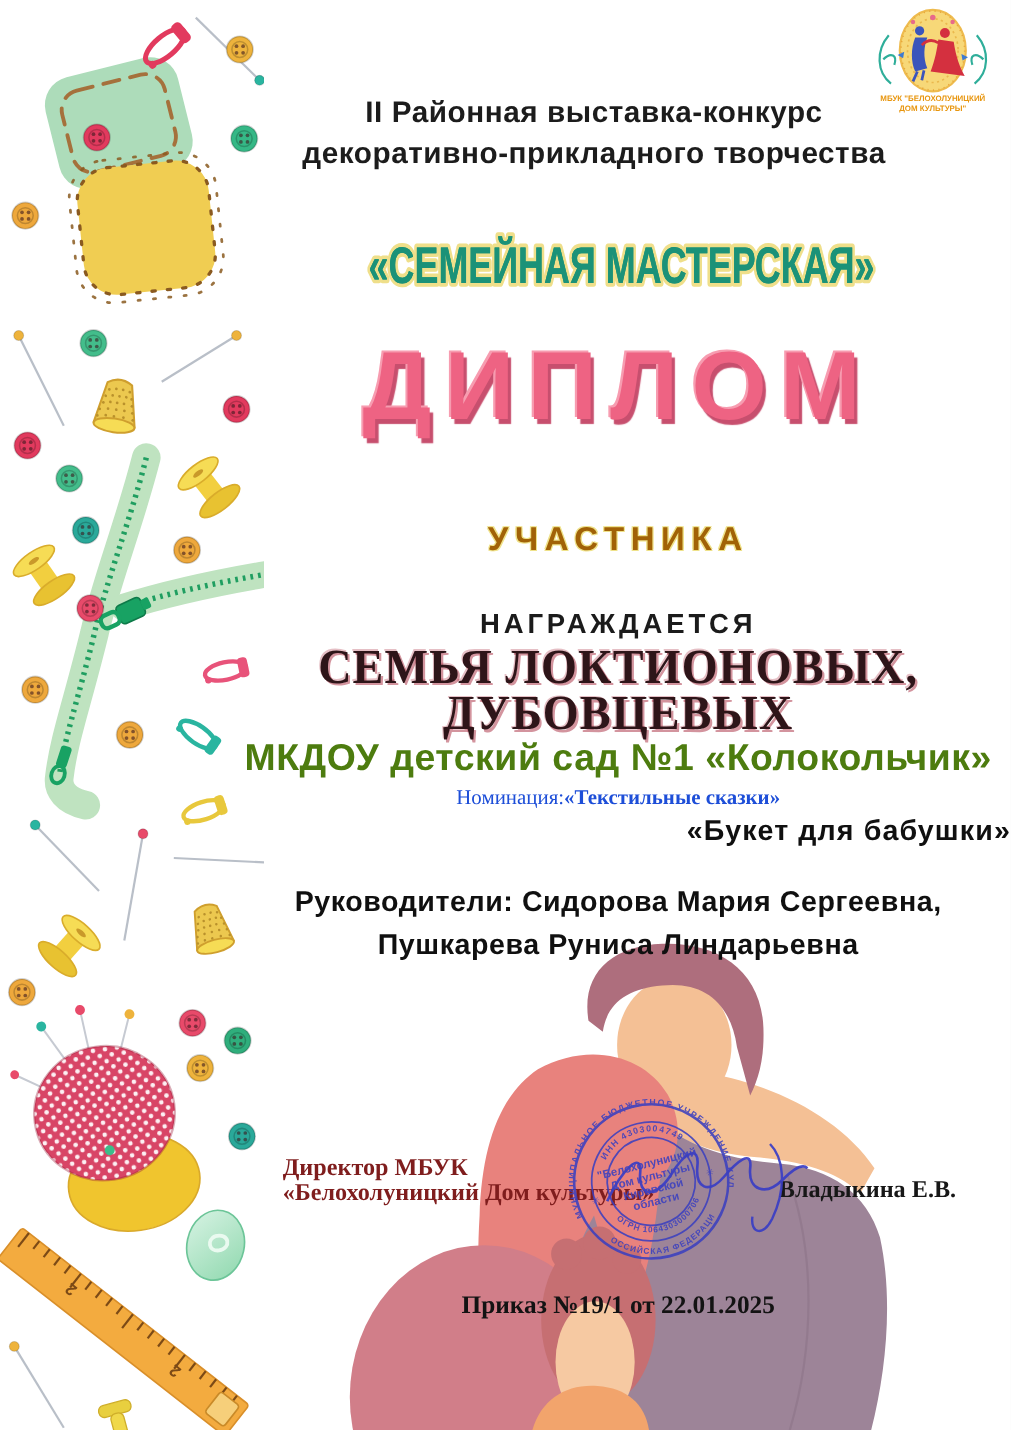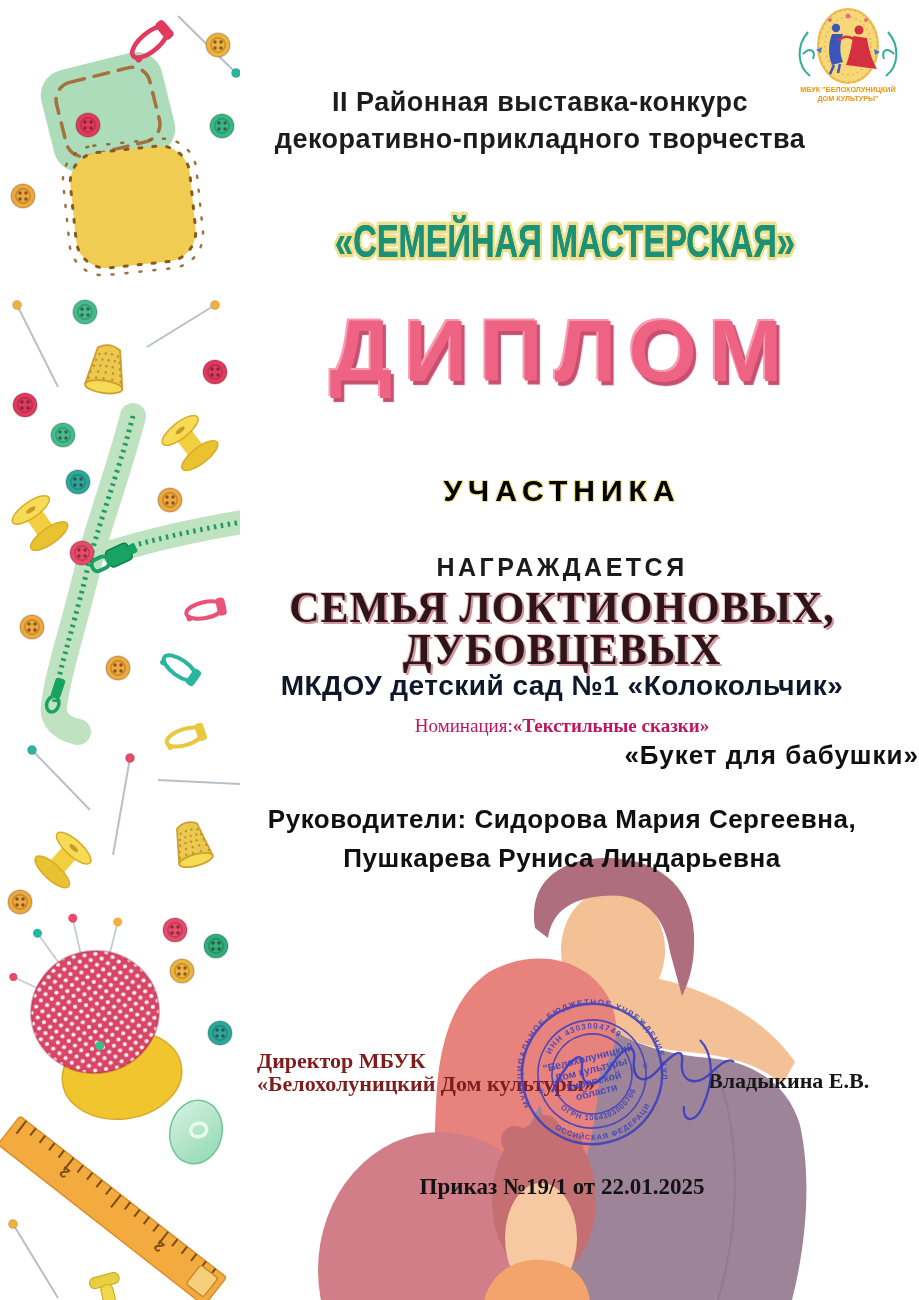"УЧАСТНИКА" .uchastnika { color: #000000 -> #a16207 }
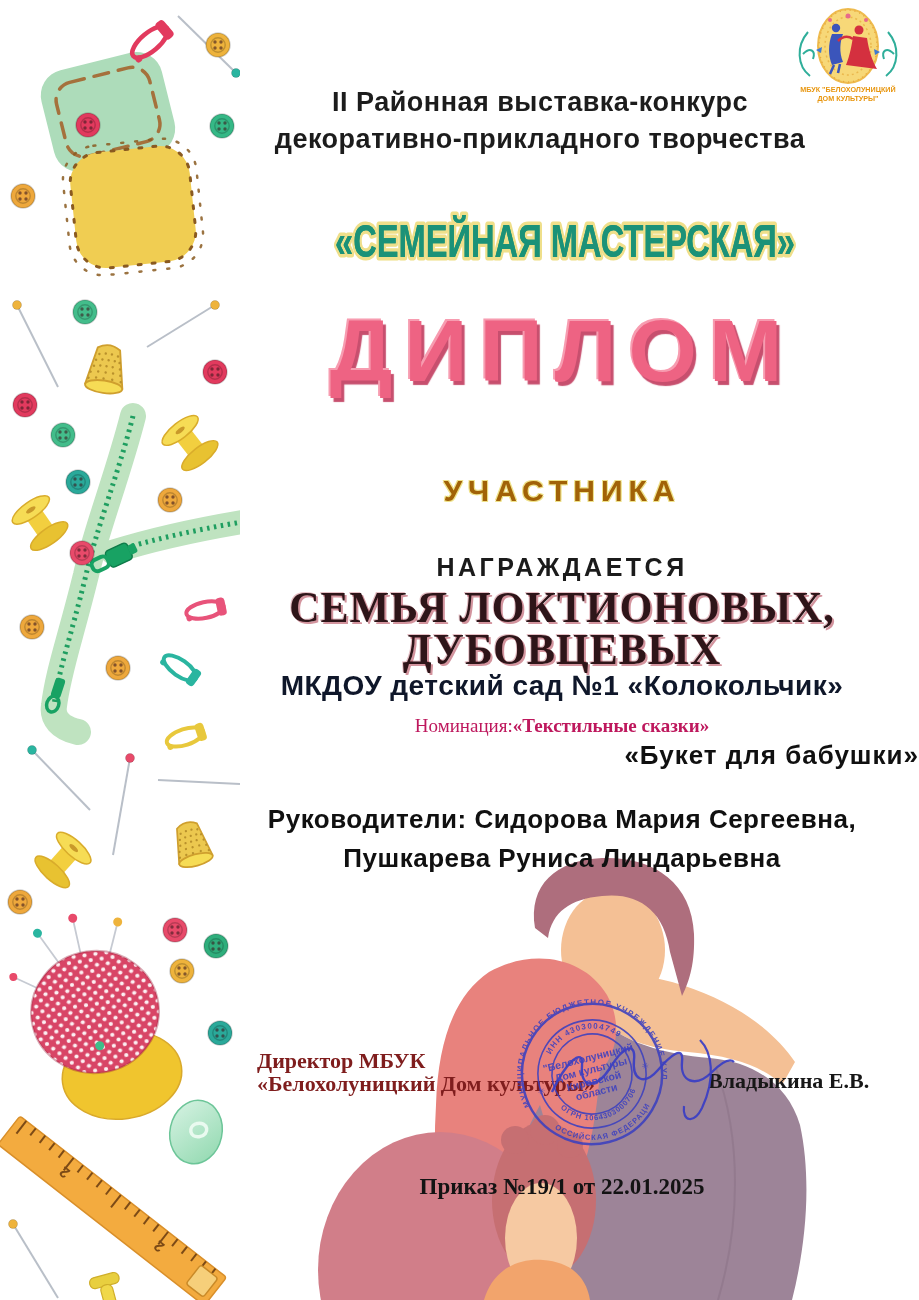"МКДОУ детский сад №1 «Колокольчик»" .institution { color: #0f172a -> #4d7c0f; font-size: 28px -> 34px }
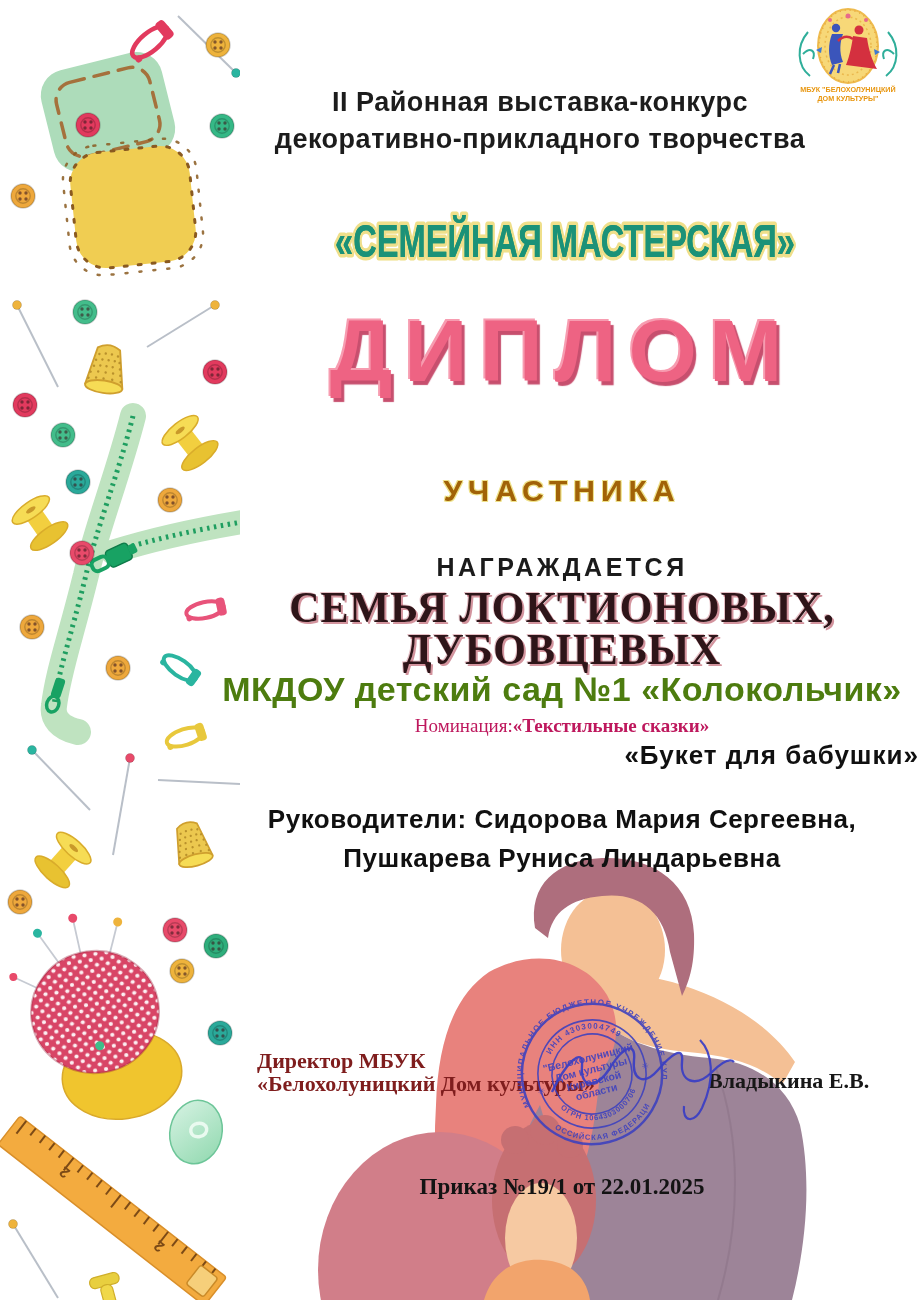"Номинация:«Текстильные сказки»" .nomination { color: #be185d -> #1d4ed8 }
